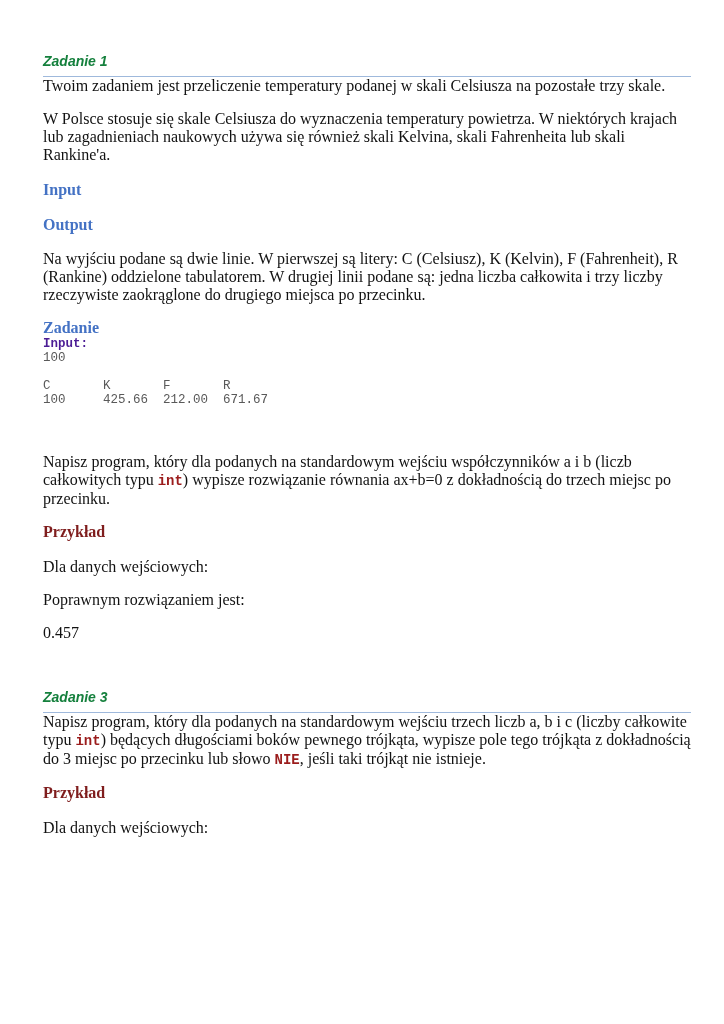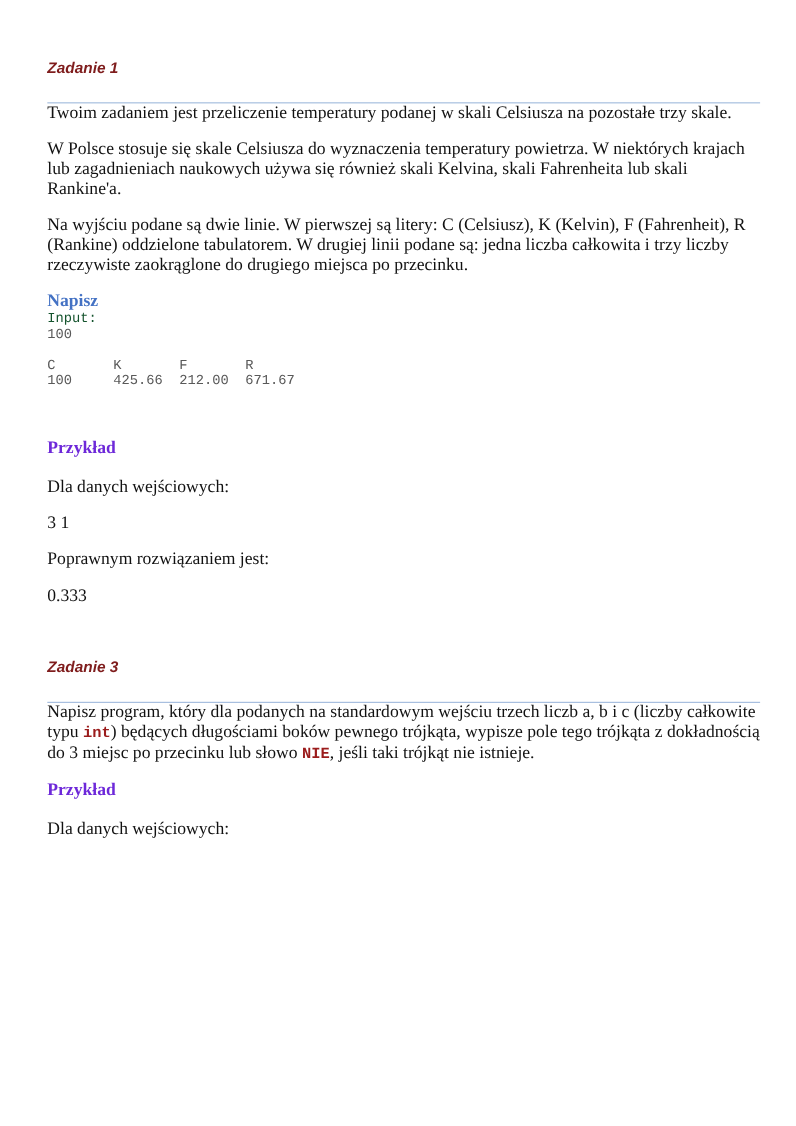"Zadanie 1" .section-title { color: #7f1d1d -> #15803d; padding-bottom: 23px -> 6px }
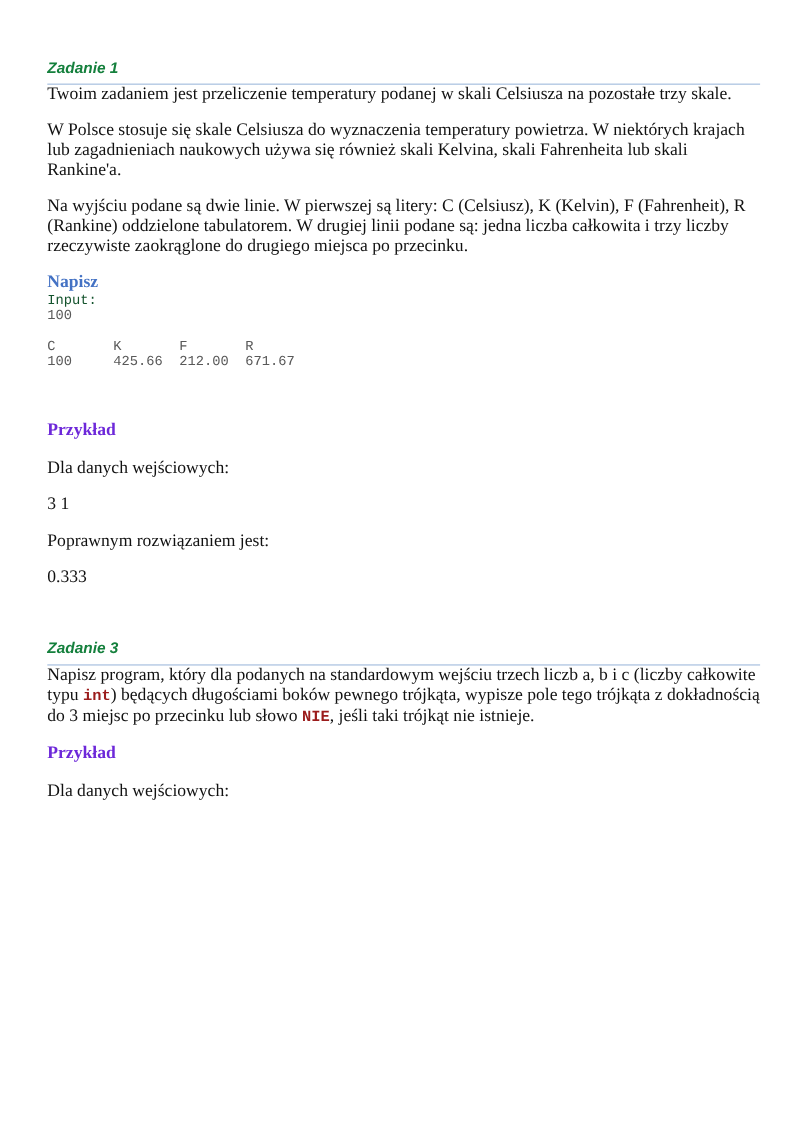"Input" h3.subhead { html: none -> <h3>Input</h3> }
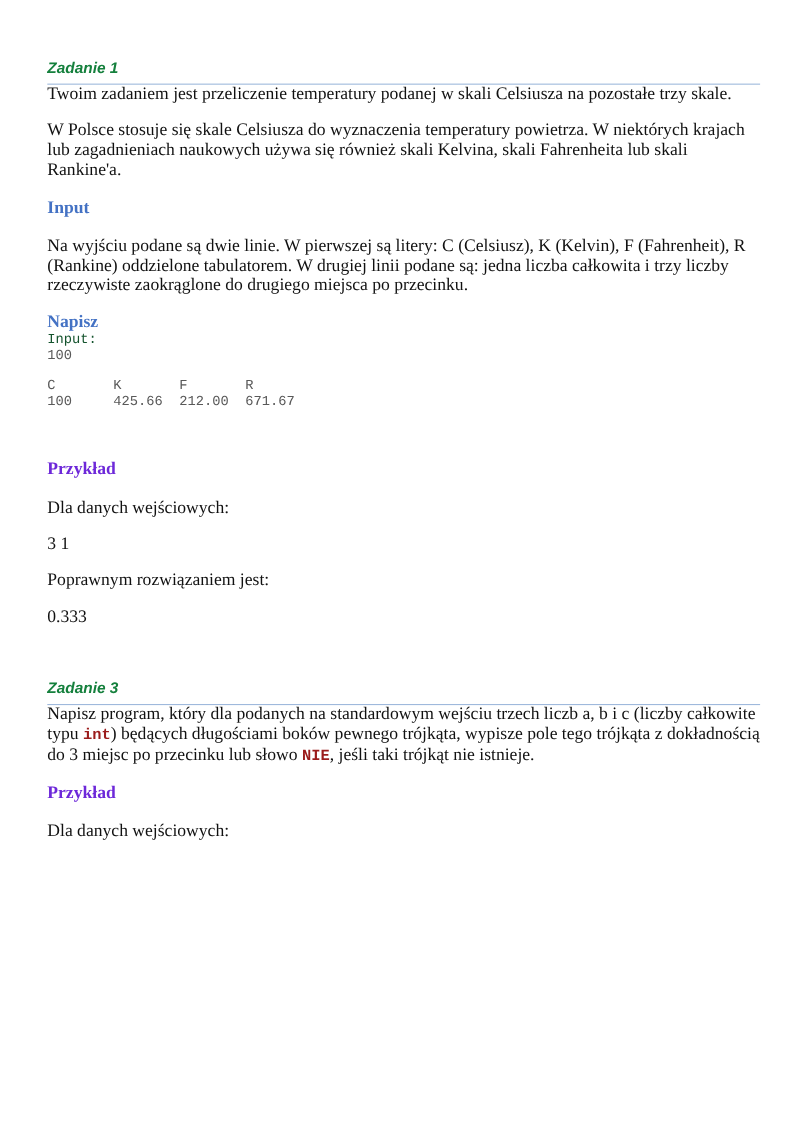"Output" h3.subhead { html: none -> <h3>Output</h3> }
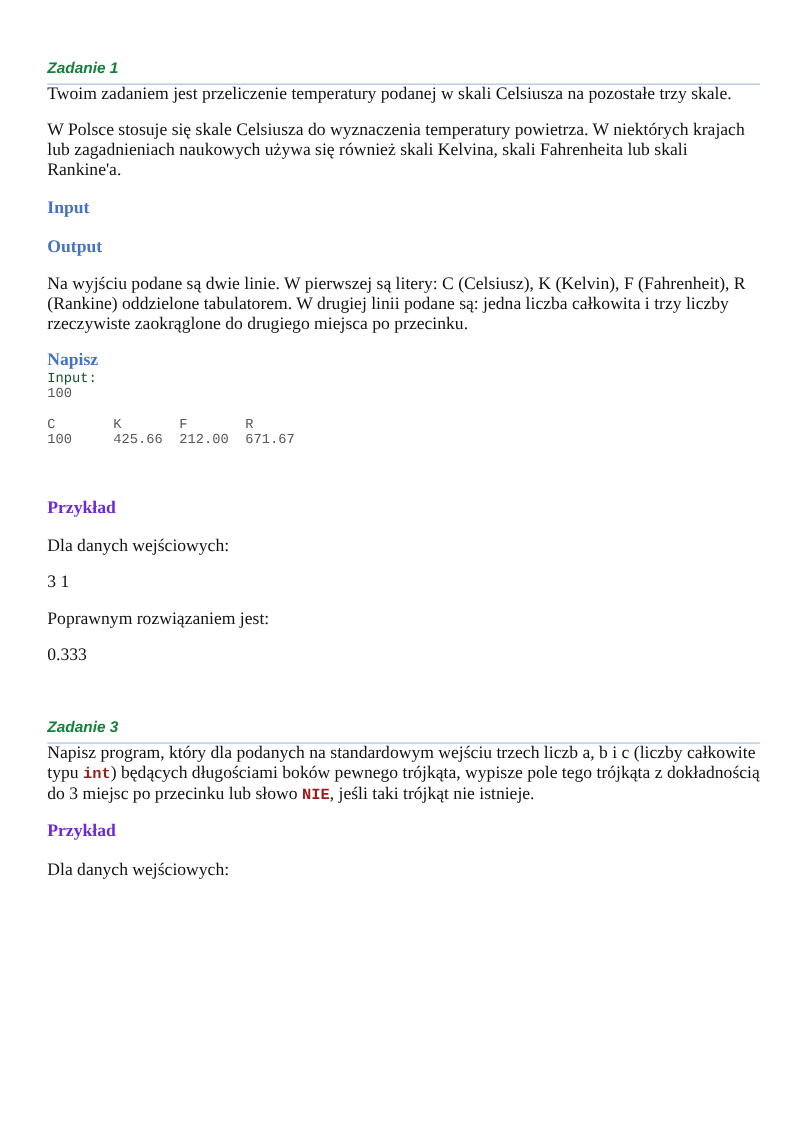"Napisz" h3.subhead { text: Napisz -> Zadanie }
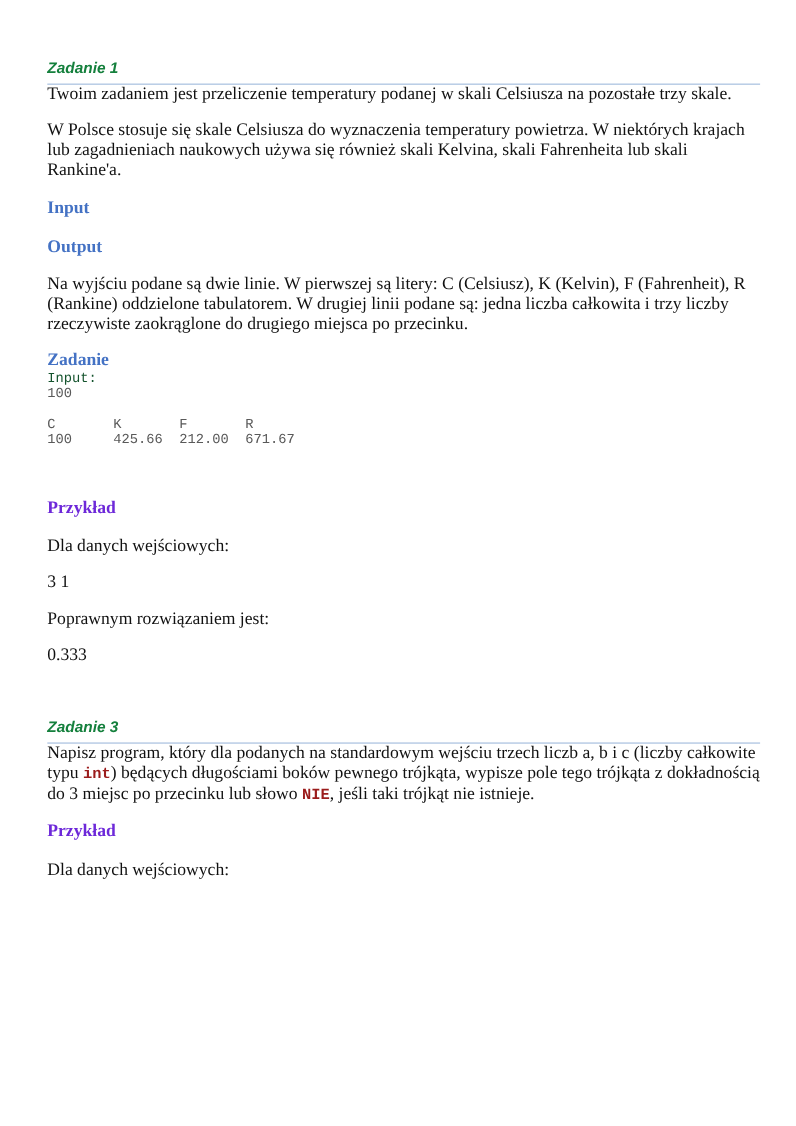"Input:" .code-label { color: #14532d -> #4c1d95; font-weight: normal -> bold }
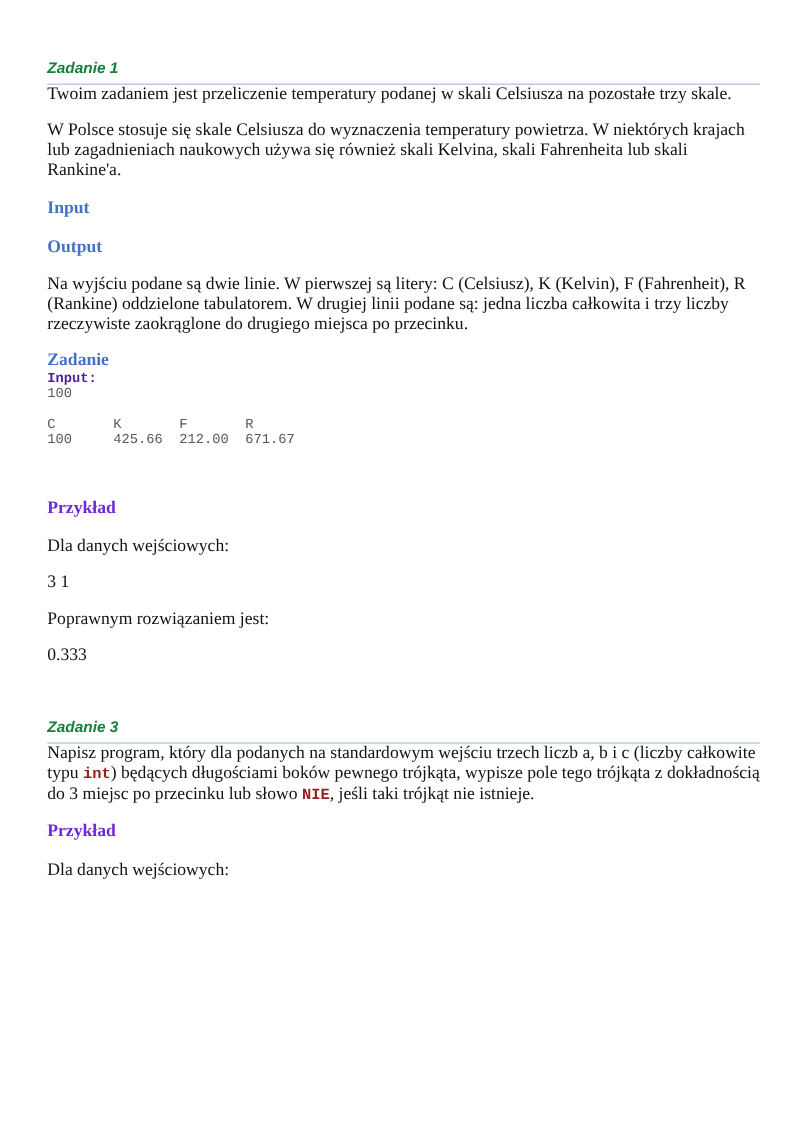"Napisz program, który dla podanych na standardowym wejściu" p.body { html: none -> <p><span>Napisz program, który dla podanych na standardowym wejściu współczynników a i b (liczb całkowitych typu </span><span>int</span><span>) wypisze rozwiązanie równania ax+b=0 z dokładnością do trzech miejsc po przecinku.</span></p> }
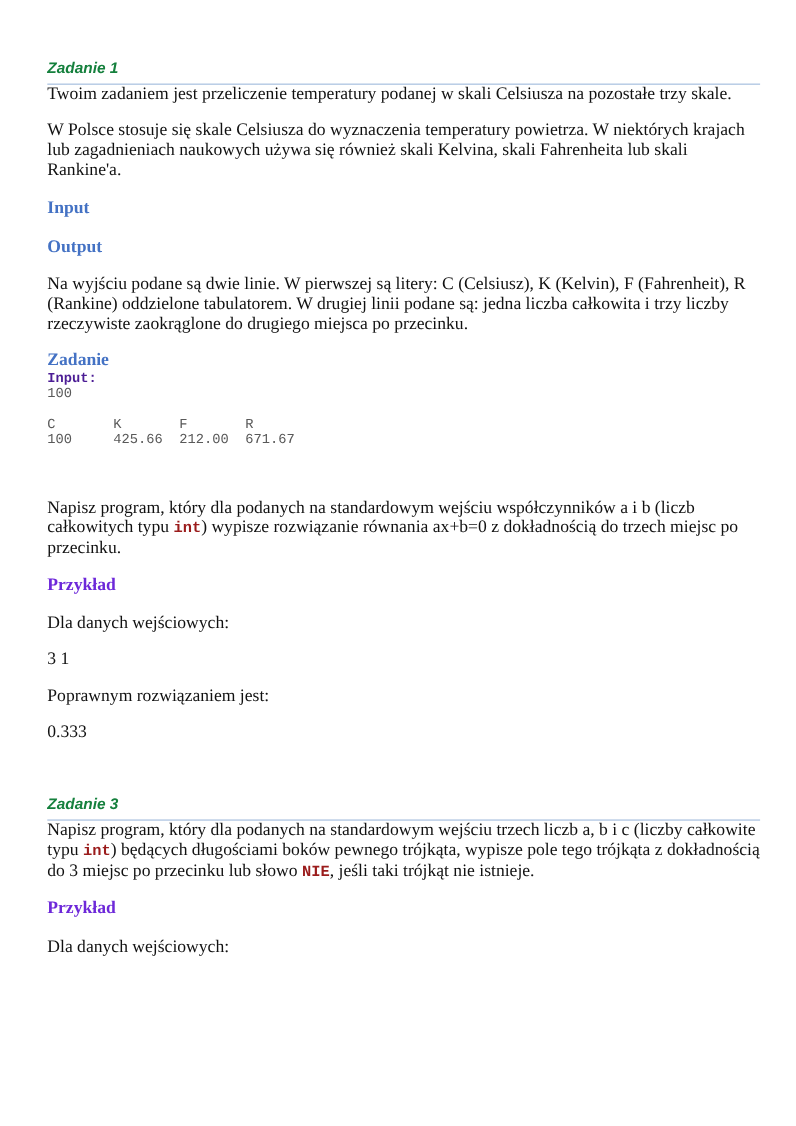"Przykład" h4.przyklad { color: #6d28d9 -> #7f1d1d }
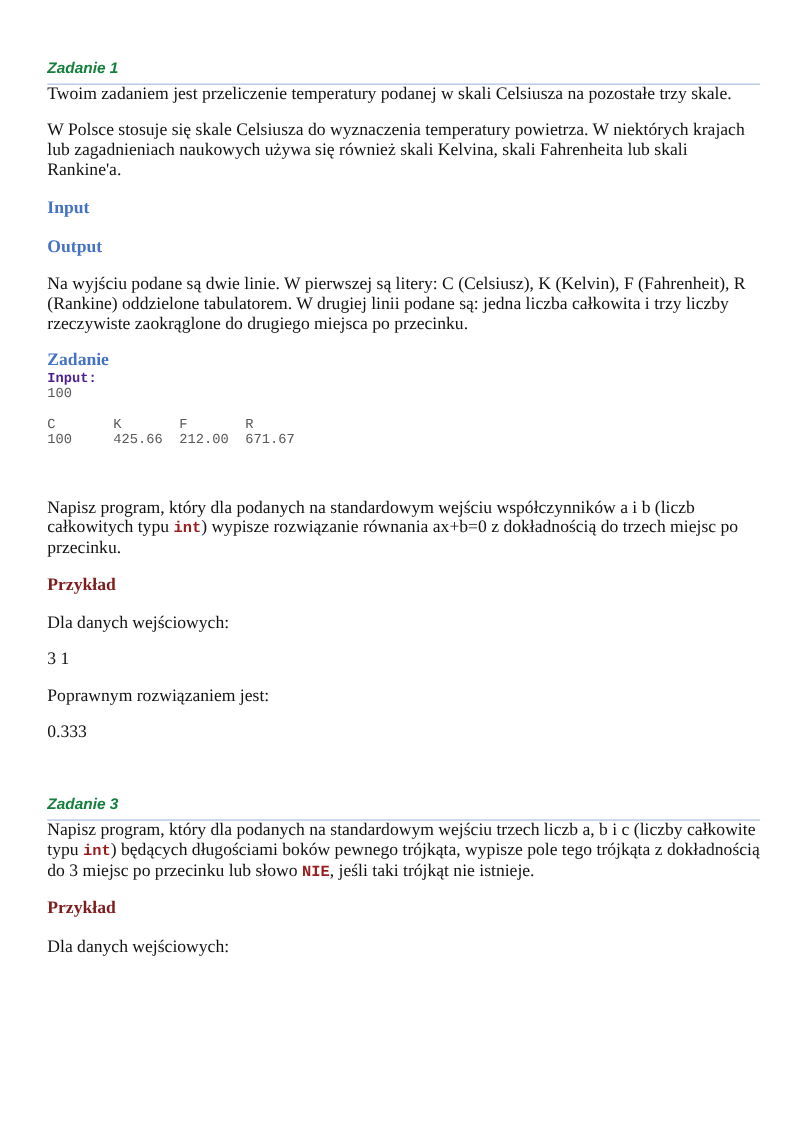"3 1" p.body { html: <p>3 1</p> -> none }
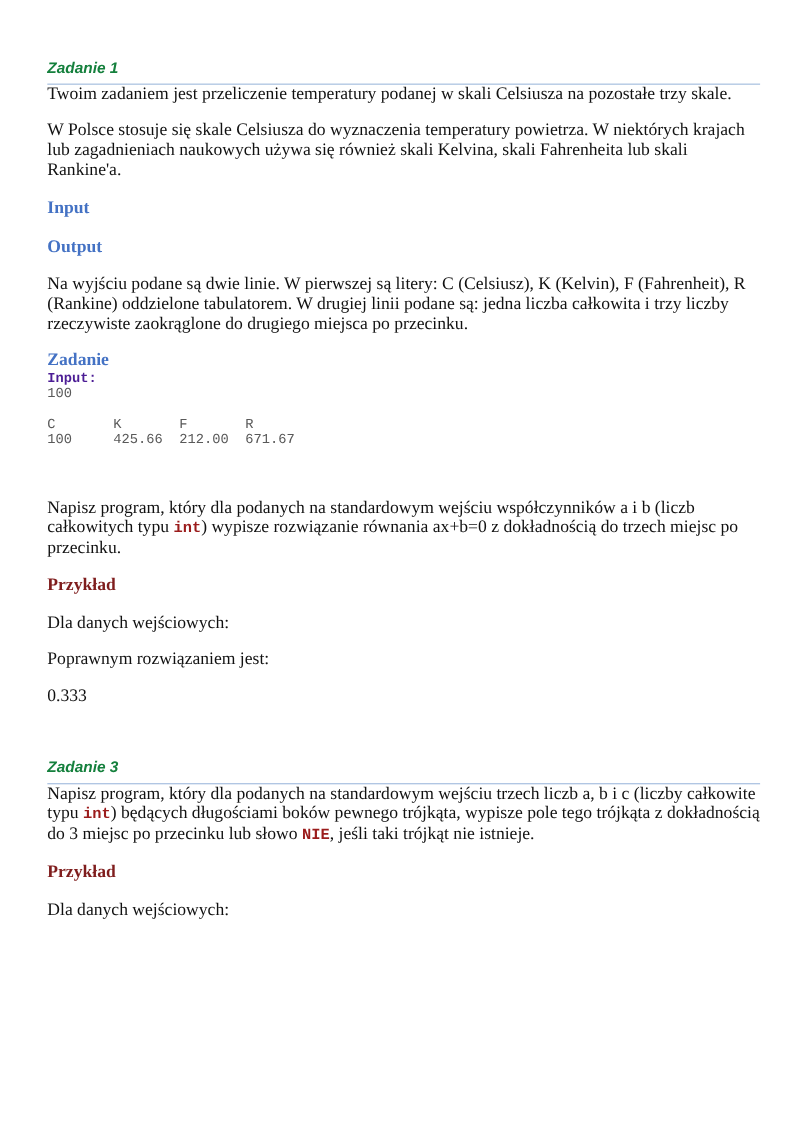"0.333" p.body { text: 0.333 -> 0.457 }
